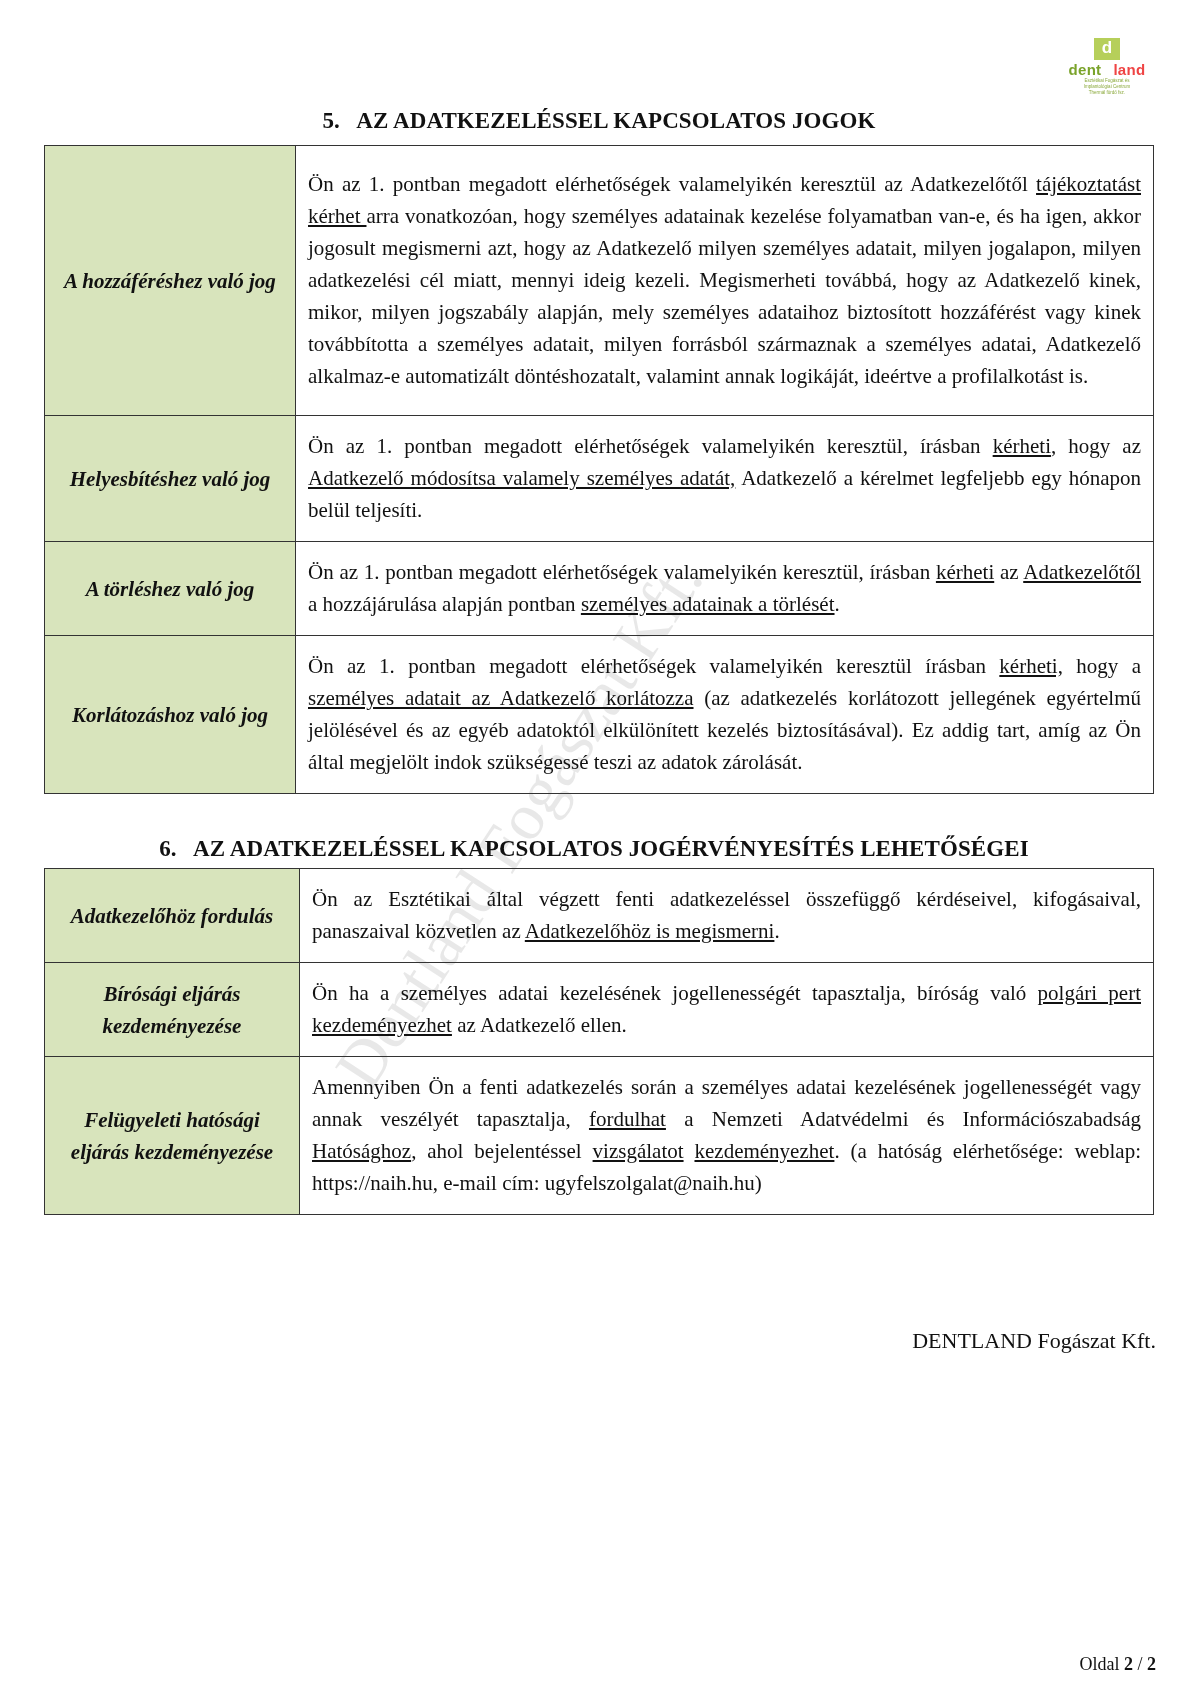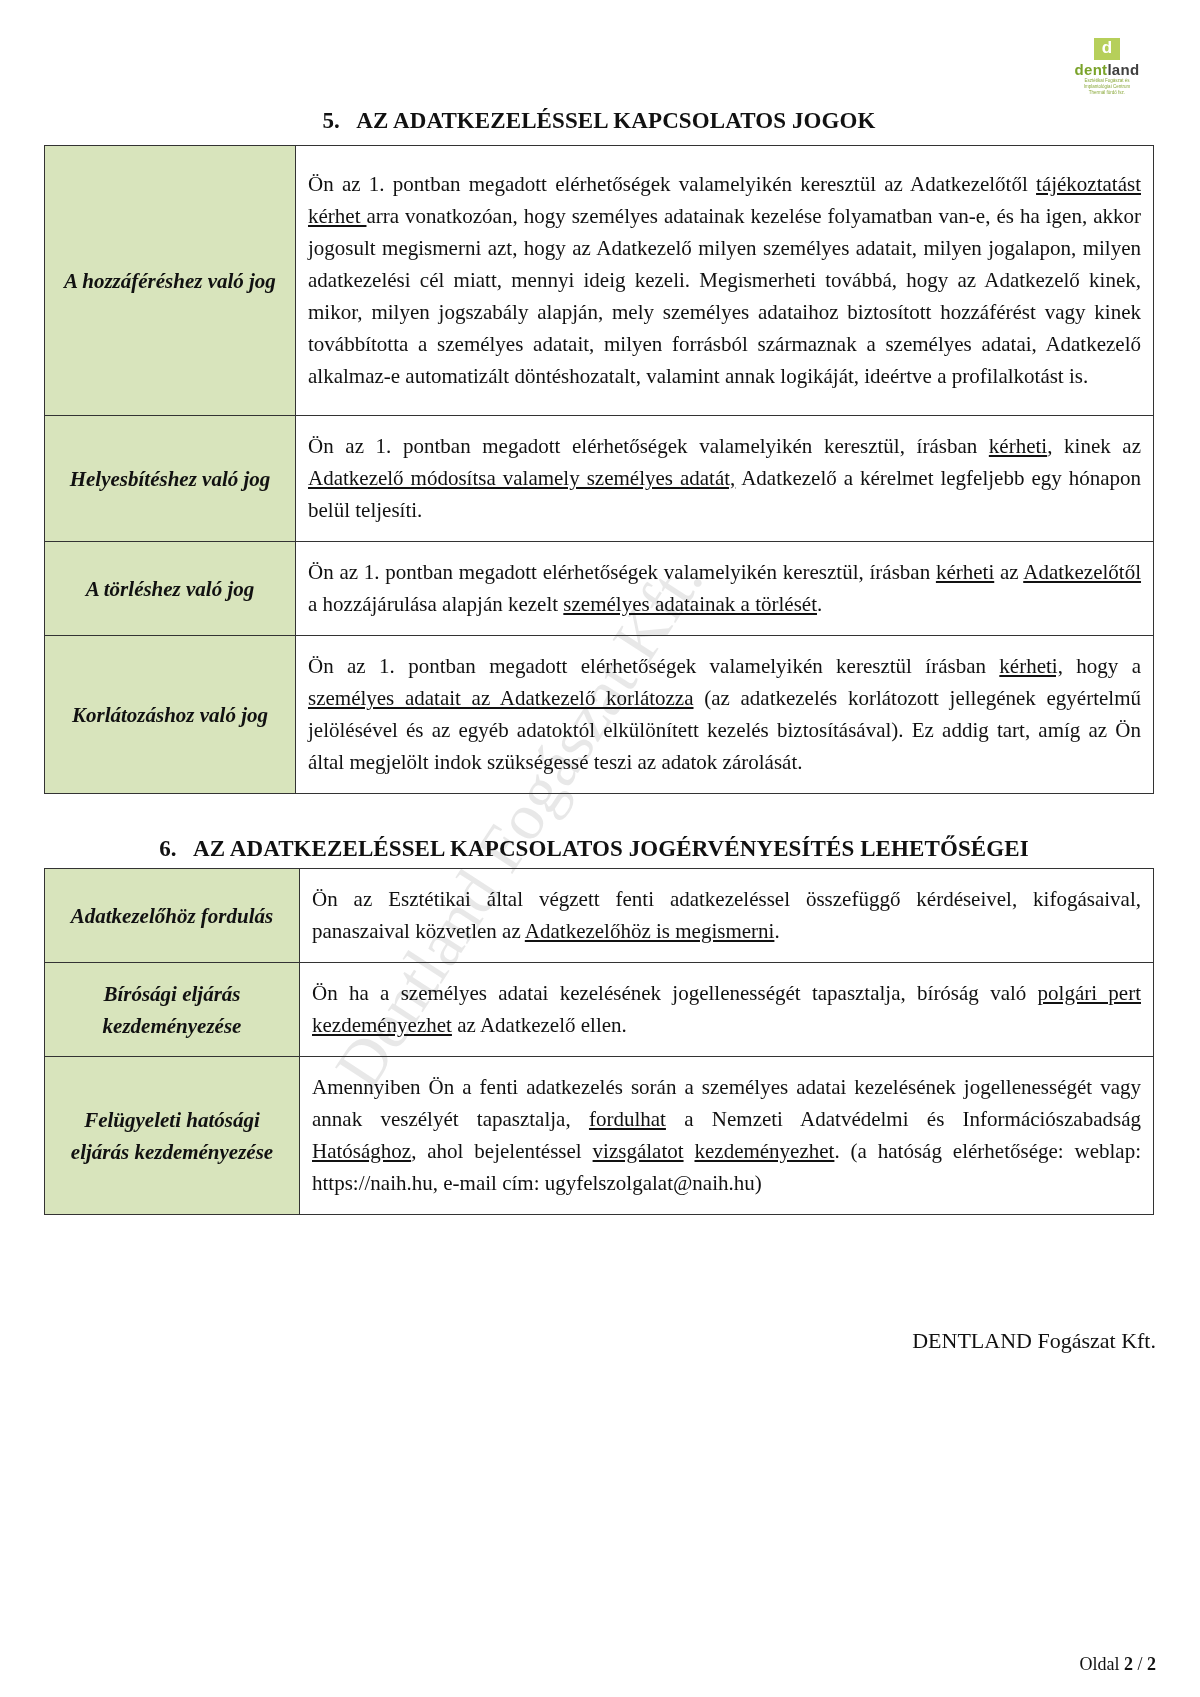"land" .logo .brand .b2 { color: #404040 -> #ef4444; padding-left: none -> 12px }
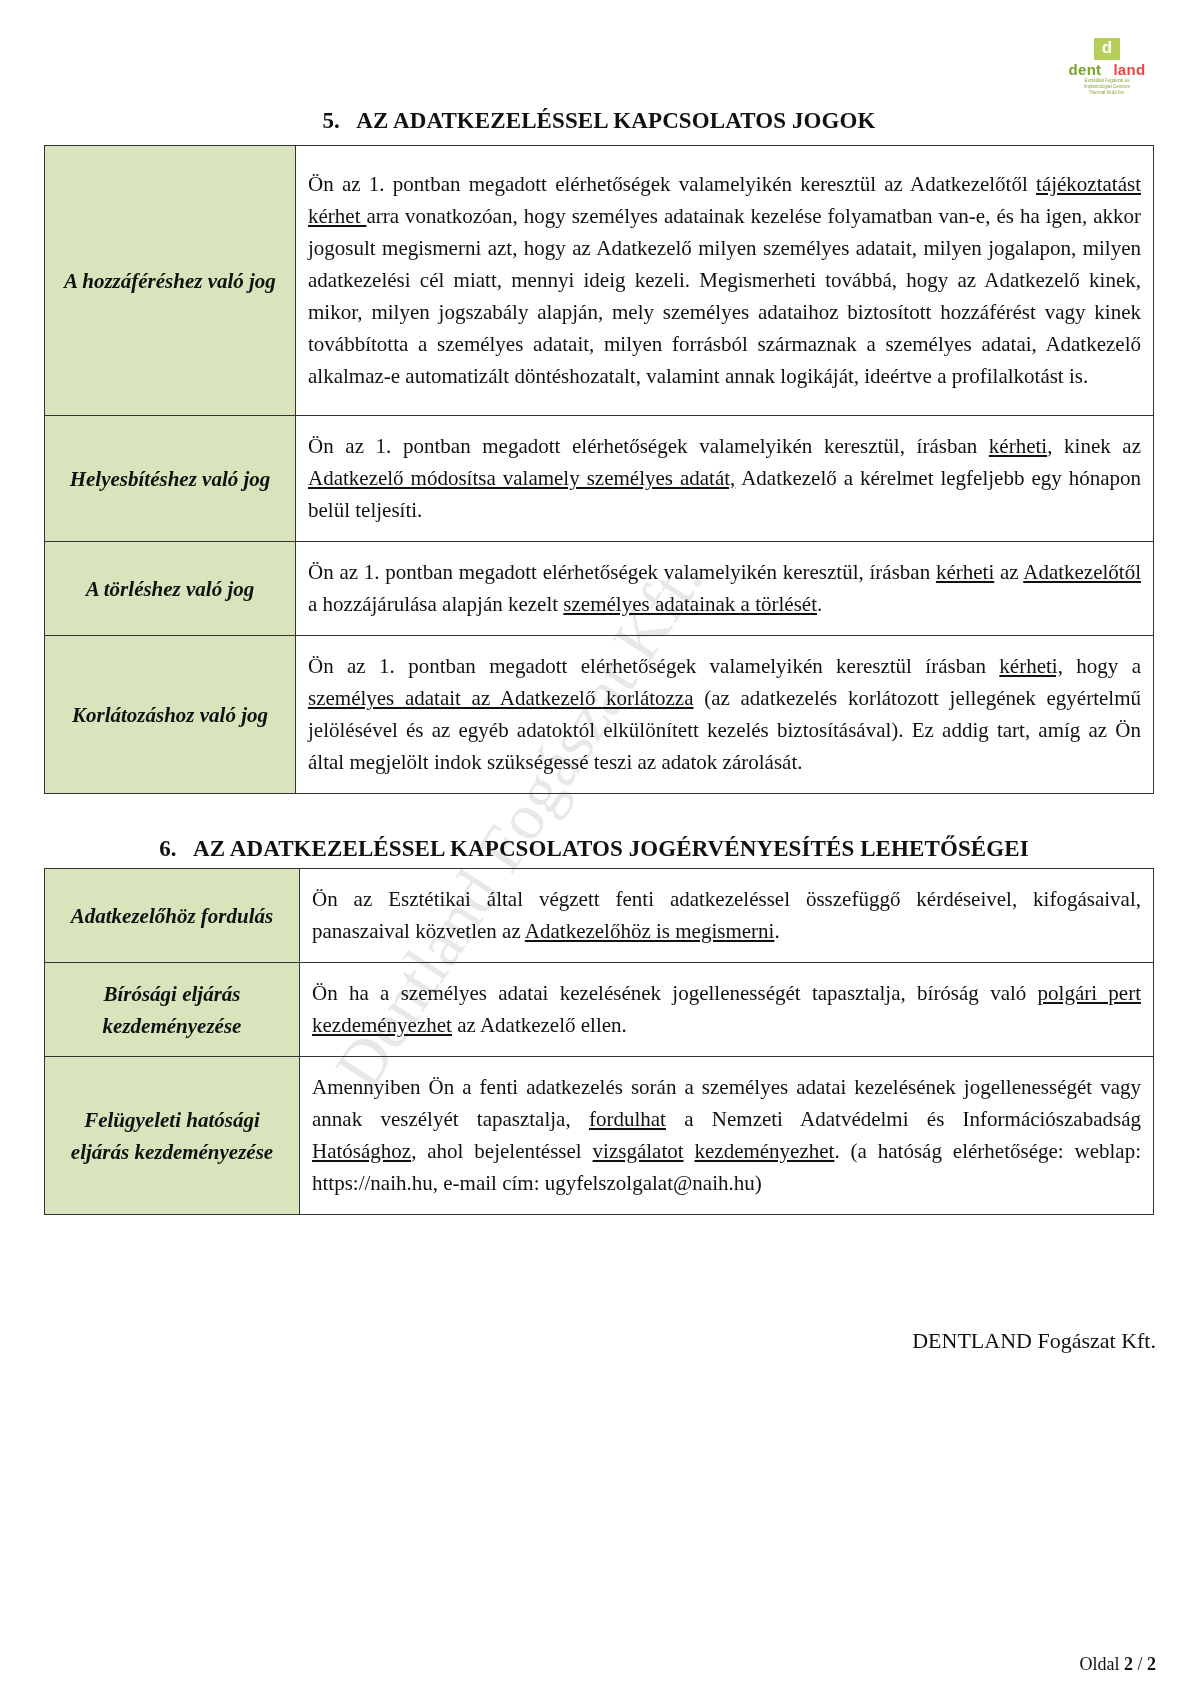", kinek az" span { text: kinek -> hogy }
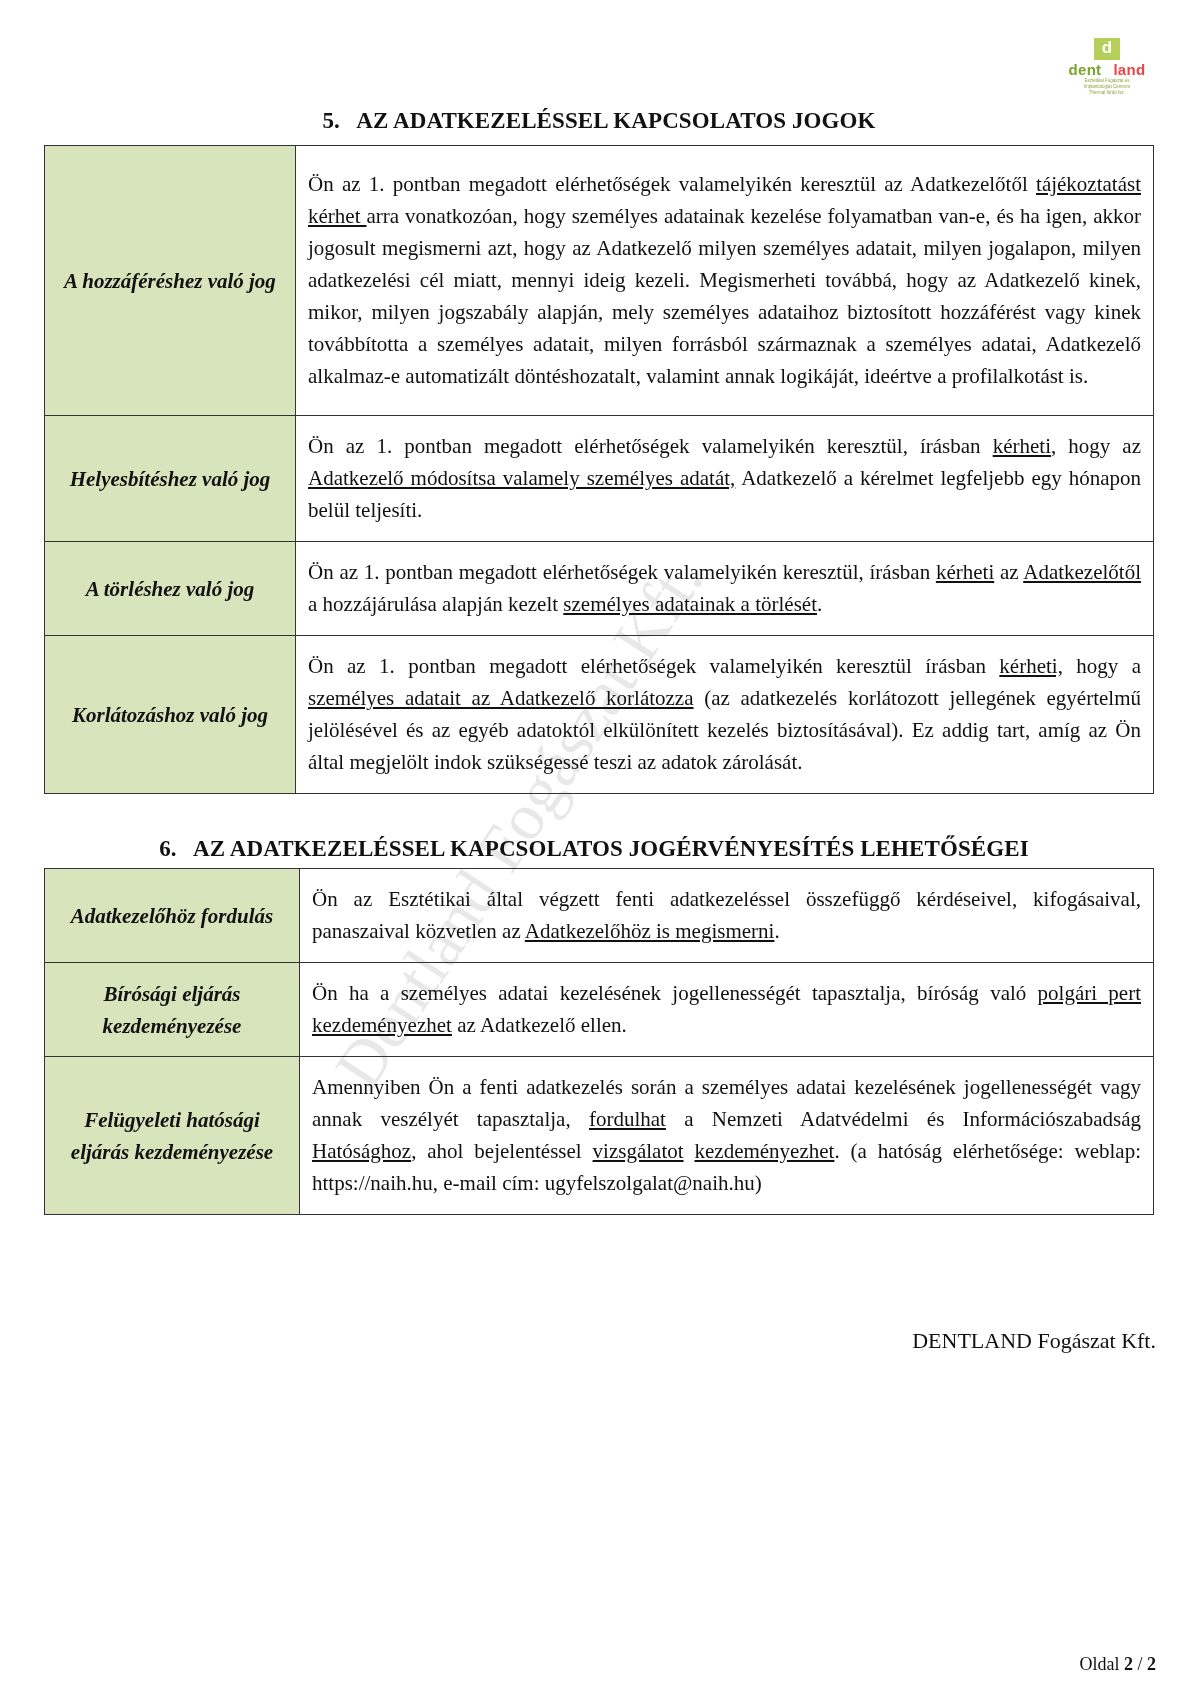"a hozzájárulása alapján kezelt" span { text: kezelt -> pontban }
